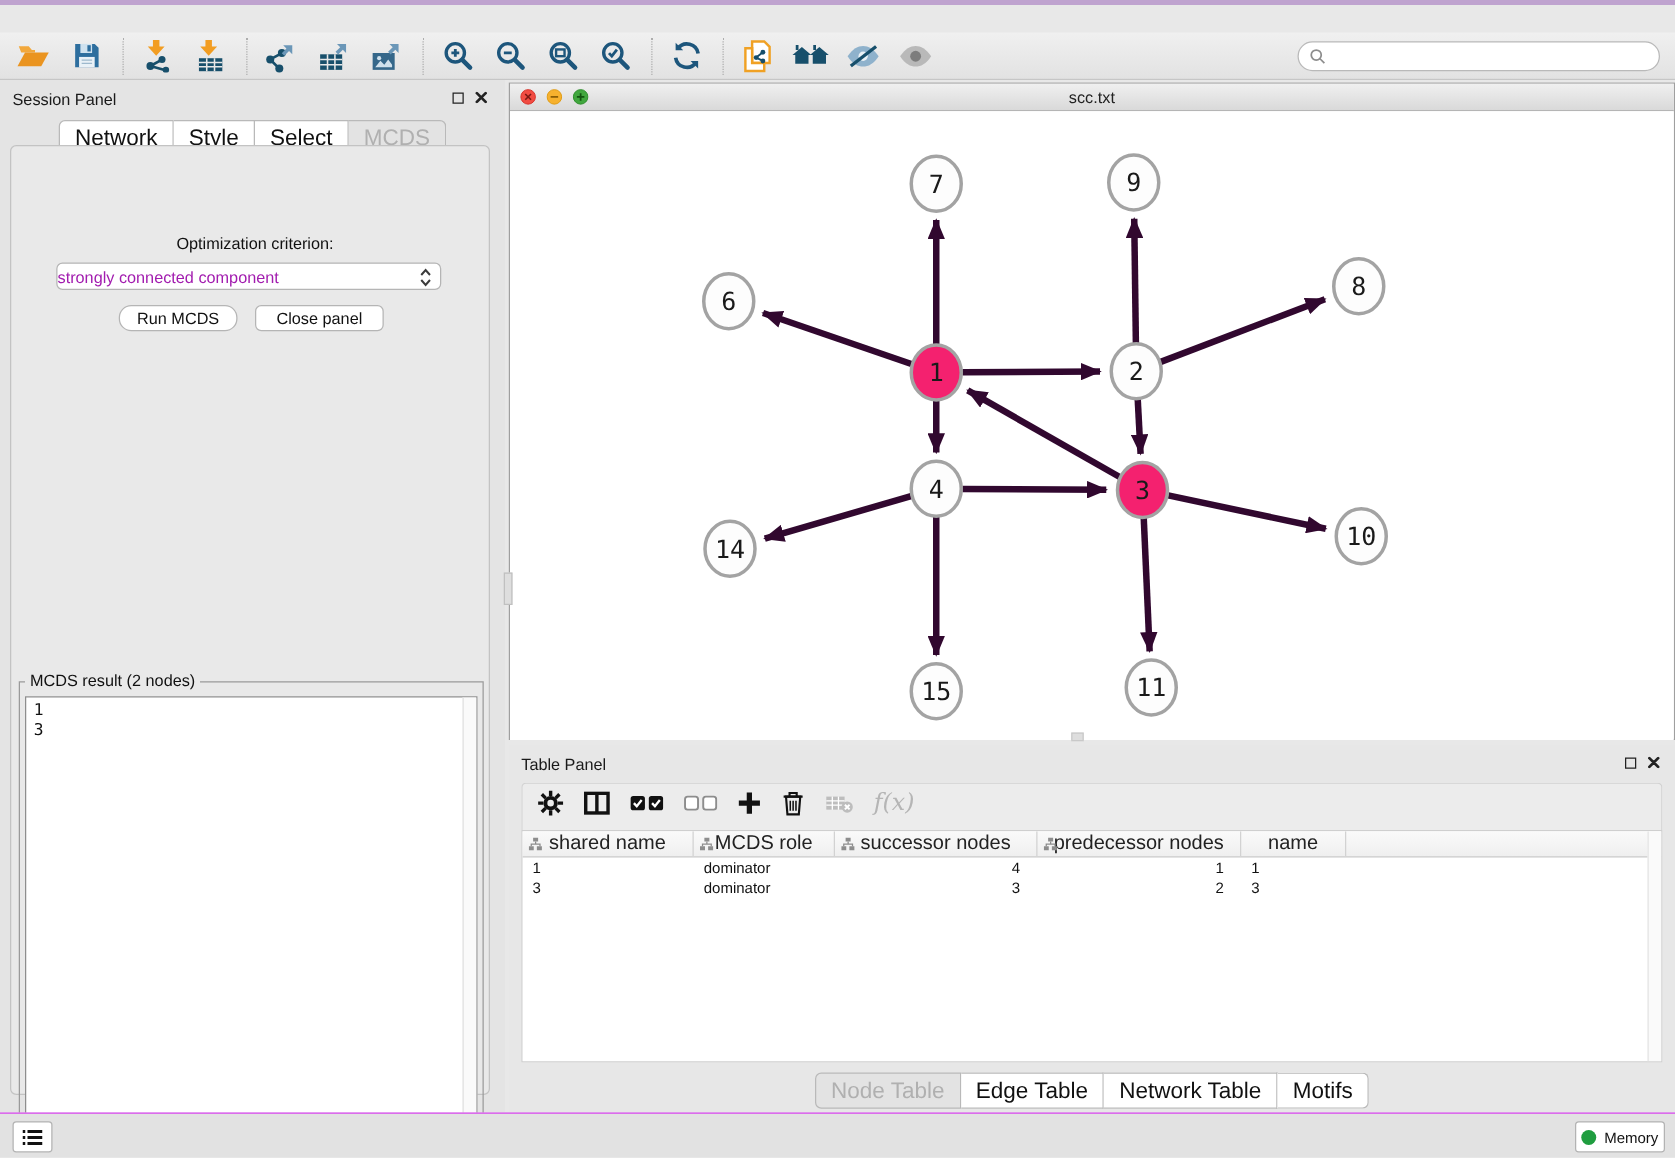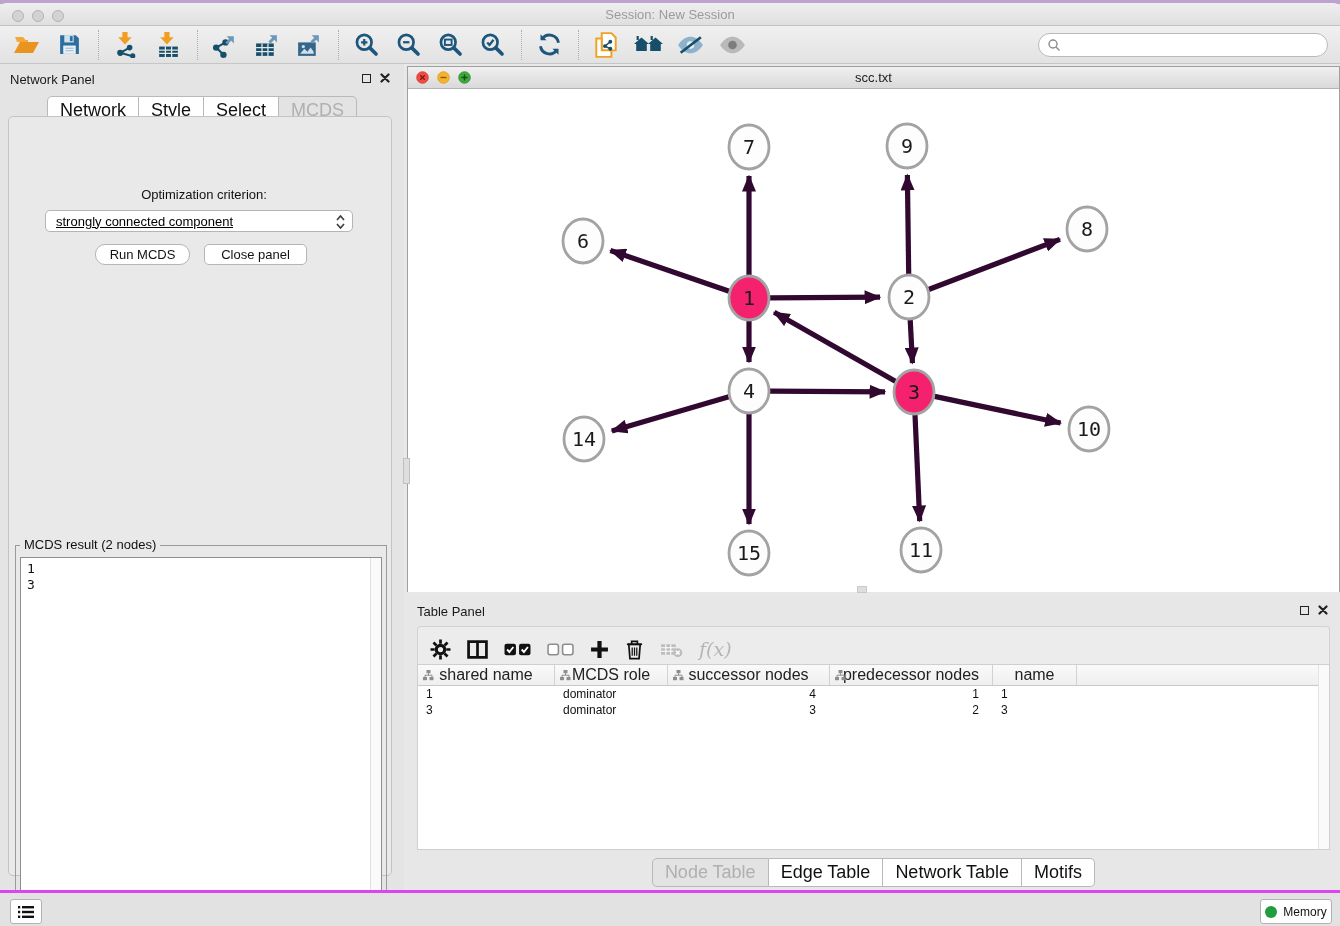"Session: New Session" div.titlebar { html: <div> <span></span> <span></span> <span></span> <div>Session: New Session</div> </div> -> none }
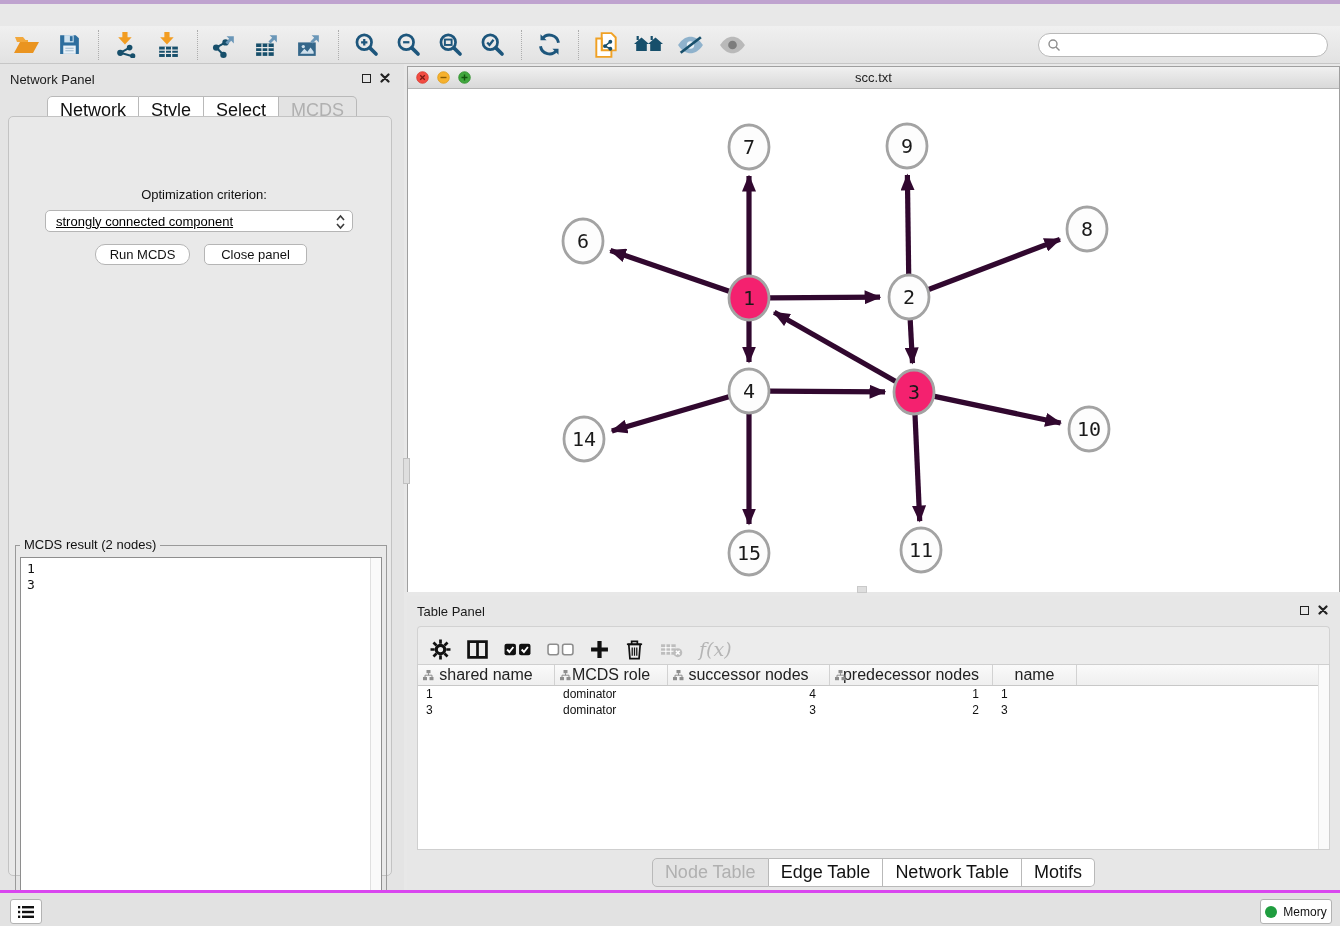"Network Panel" div.panel-head { text: Network -> Session }
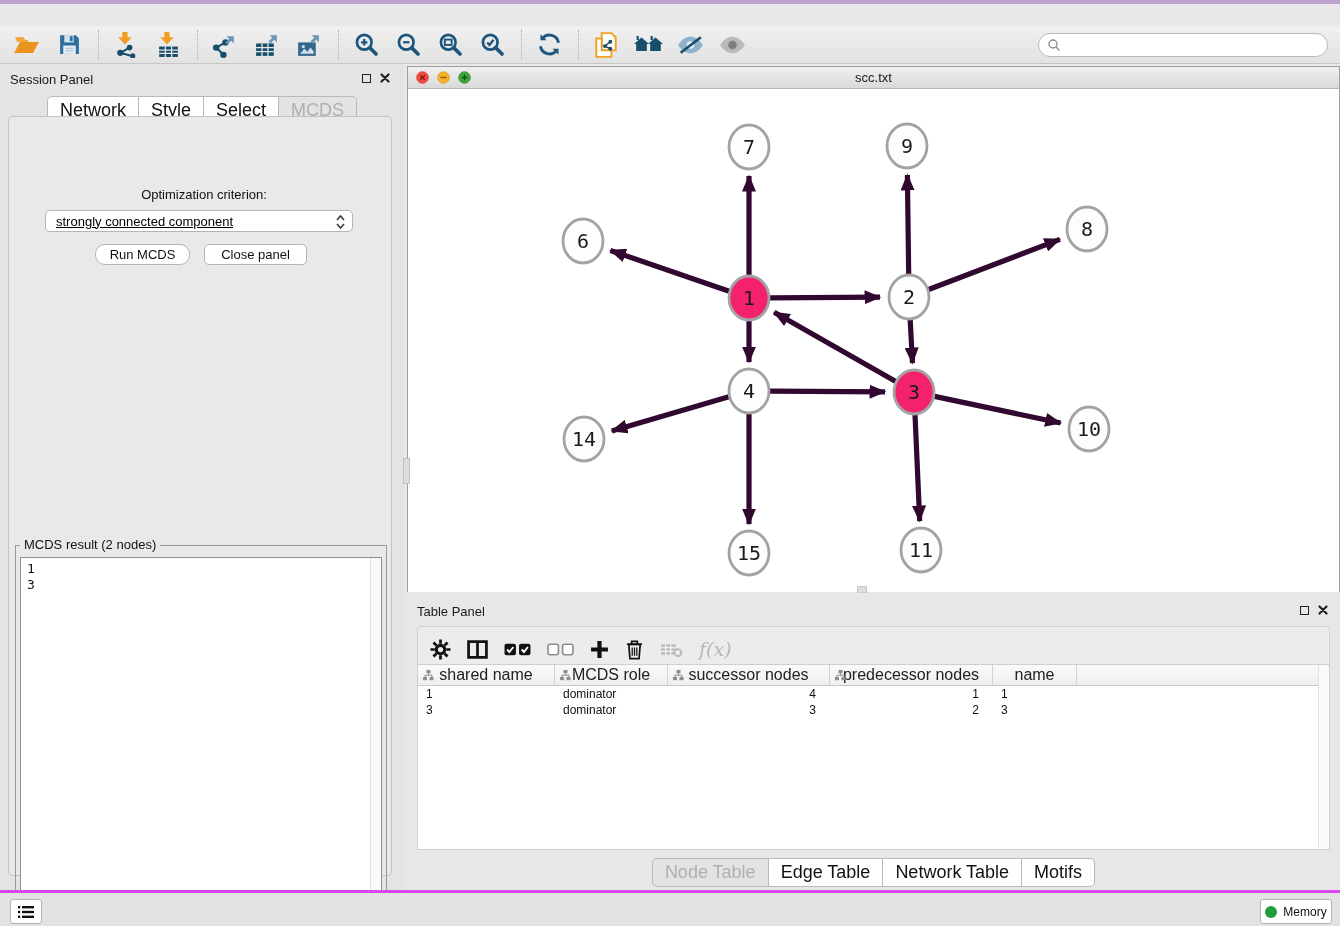"strongly connected component" .combo { color: #000000 -> #a21caf; padding-left: 10px -> none; text-decoration: underline -> none }
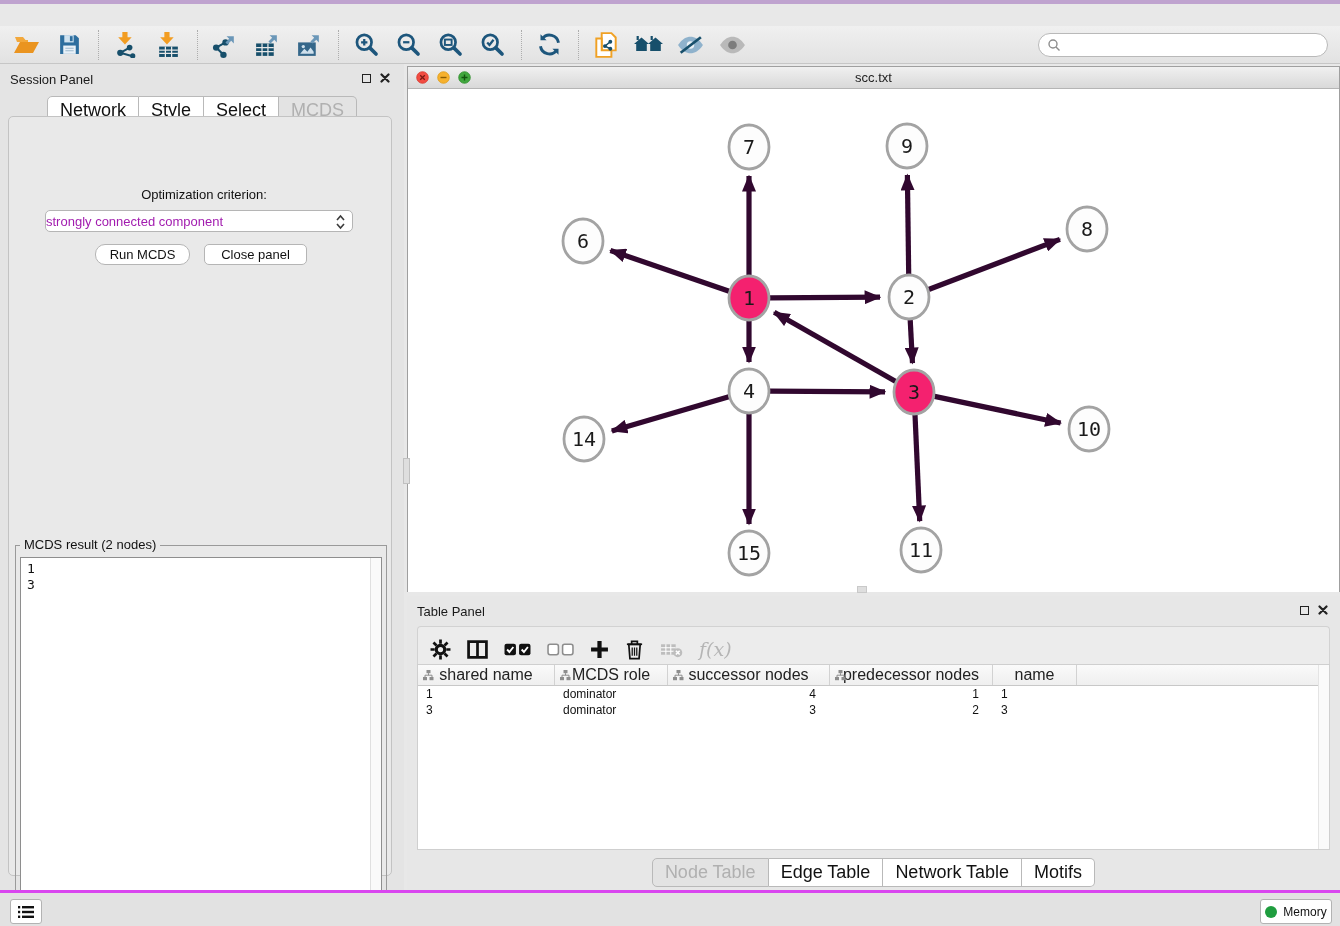"f(x)" .tp-toolbar { align-items: flex-end -> flex-start }
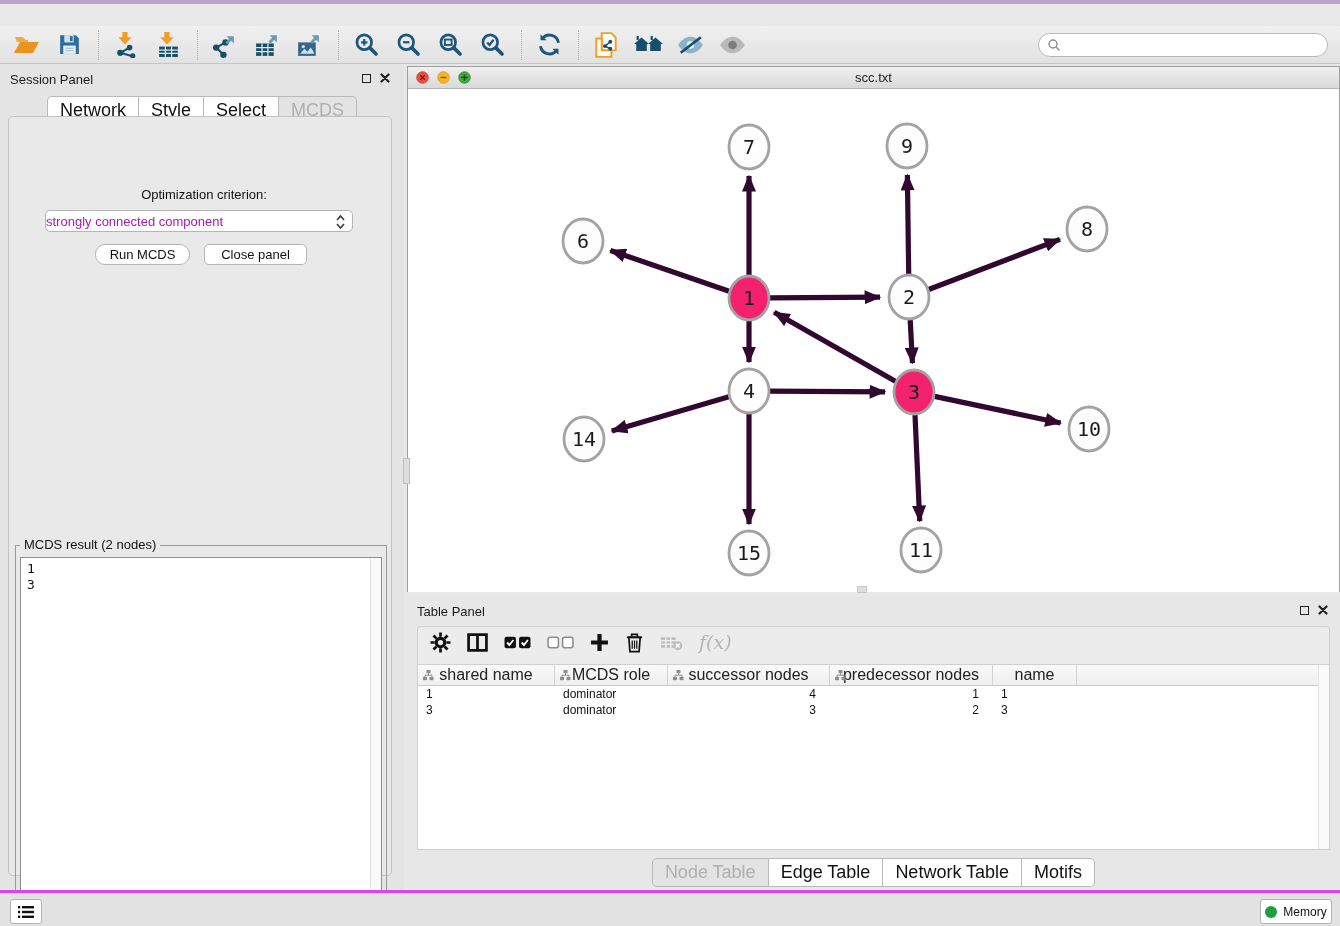"Memory" .statusbar { border-top: 3px solid #d946ef -> 1px solid #d946ef }
